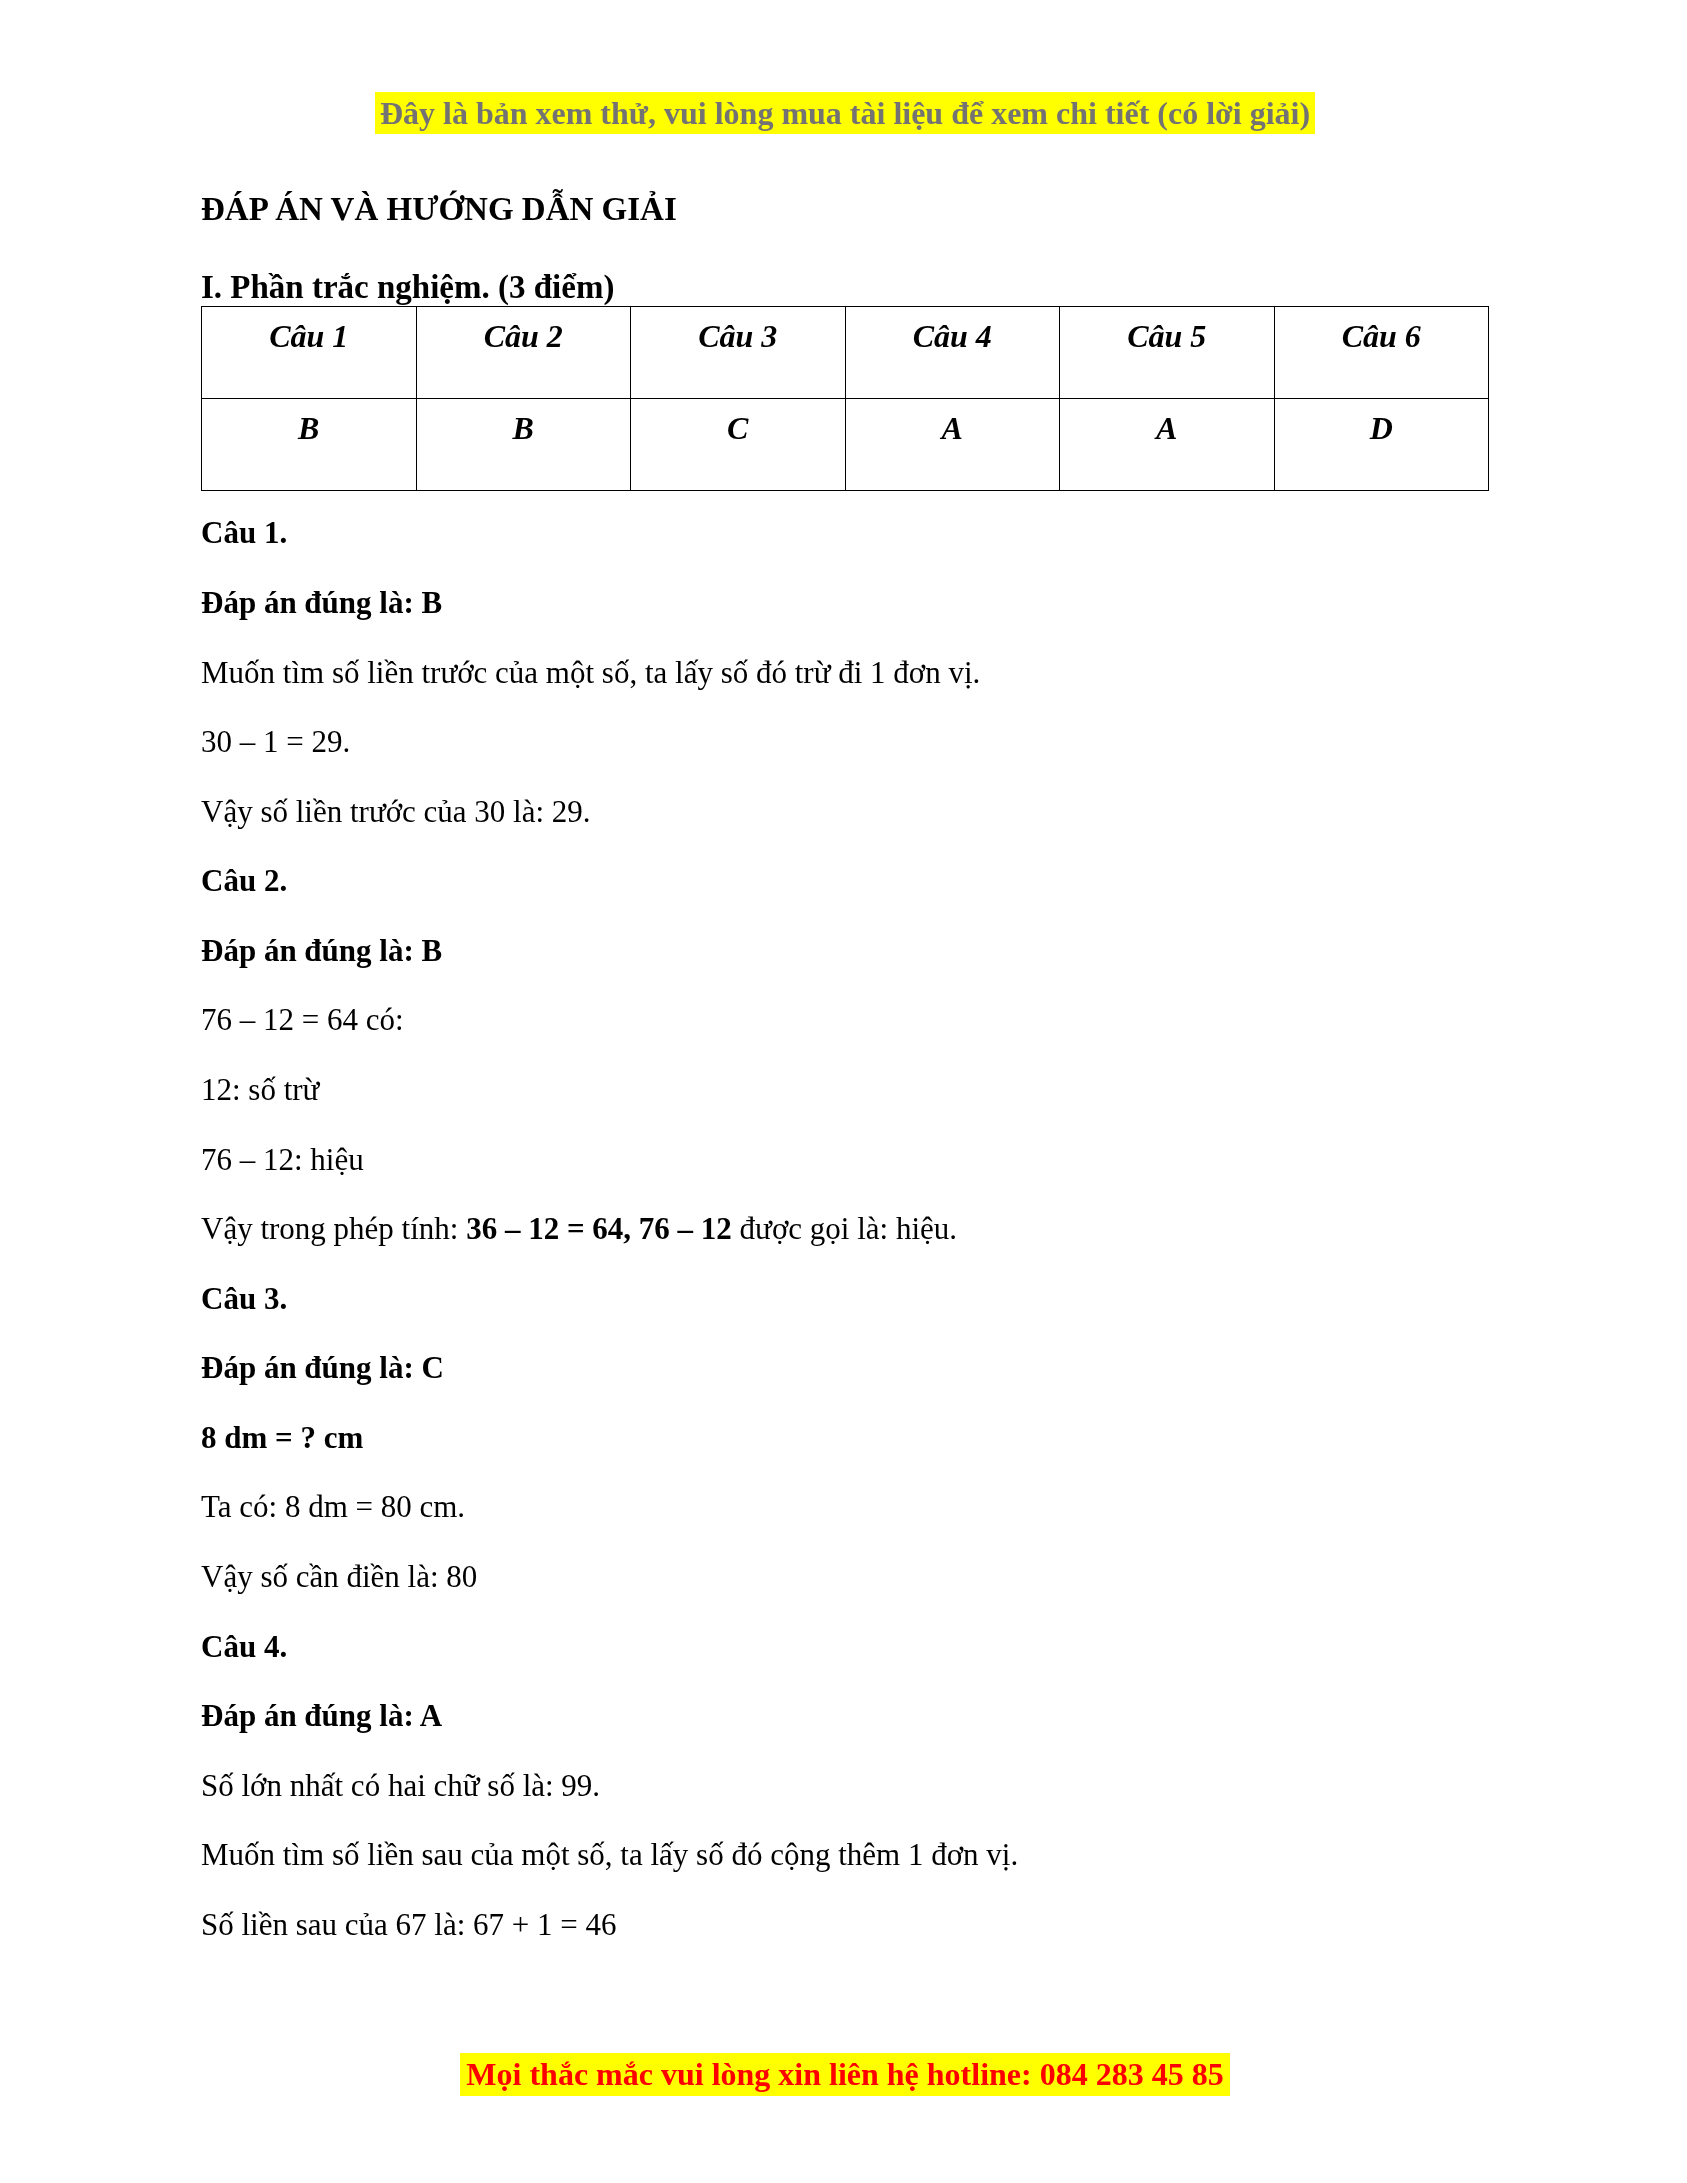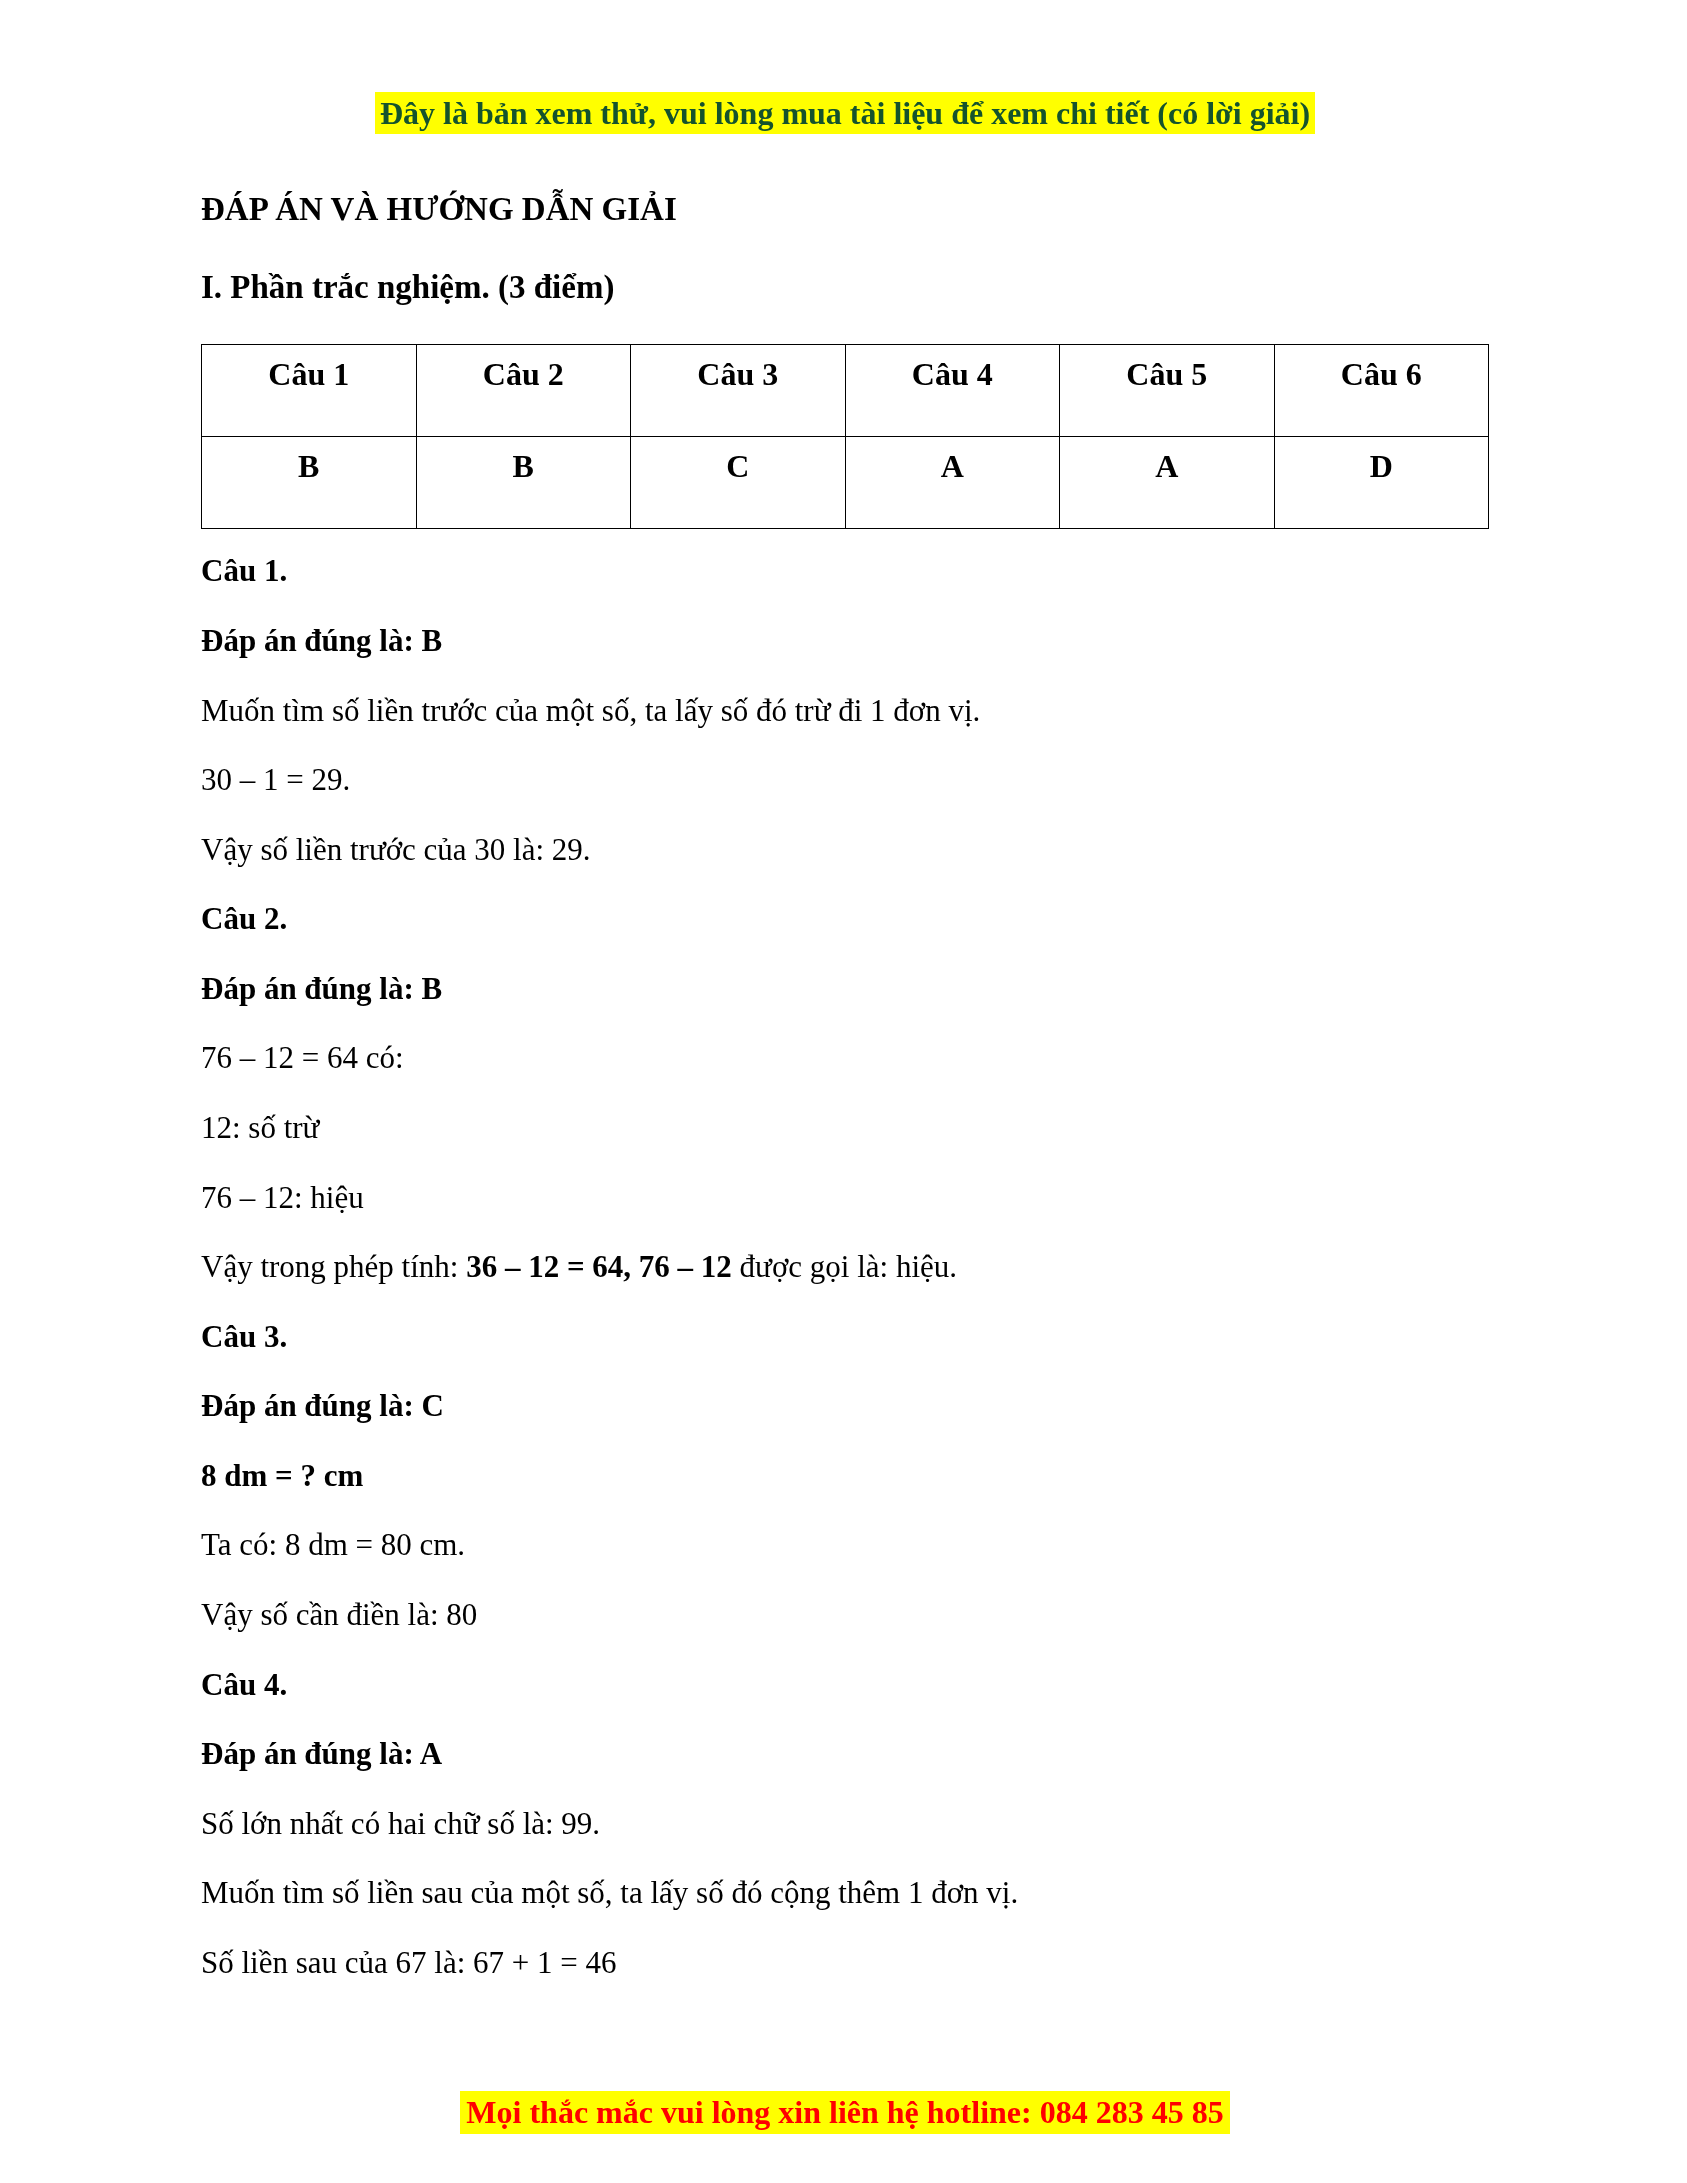"Đây là bản xem thử," .banner .hl { color: #14532d -> #737373 }
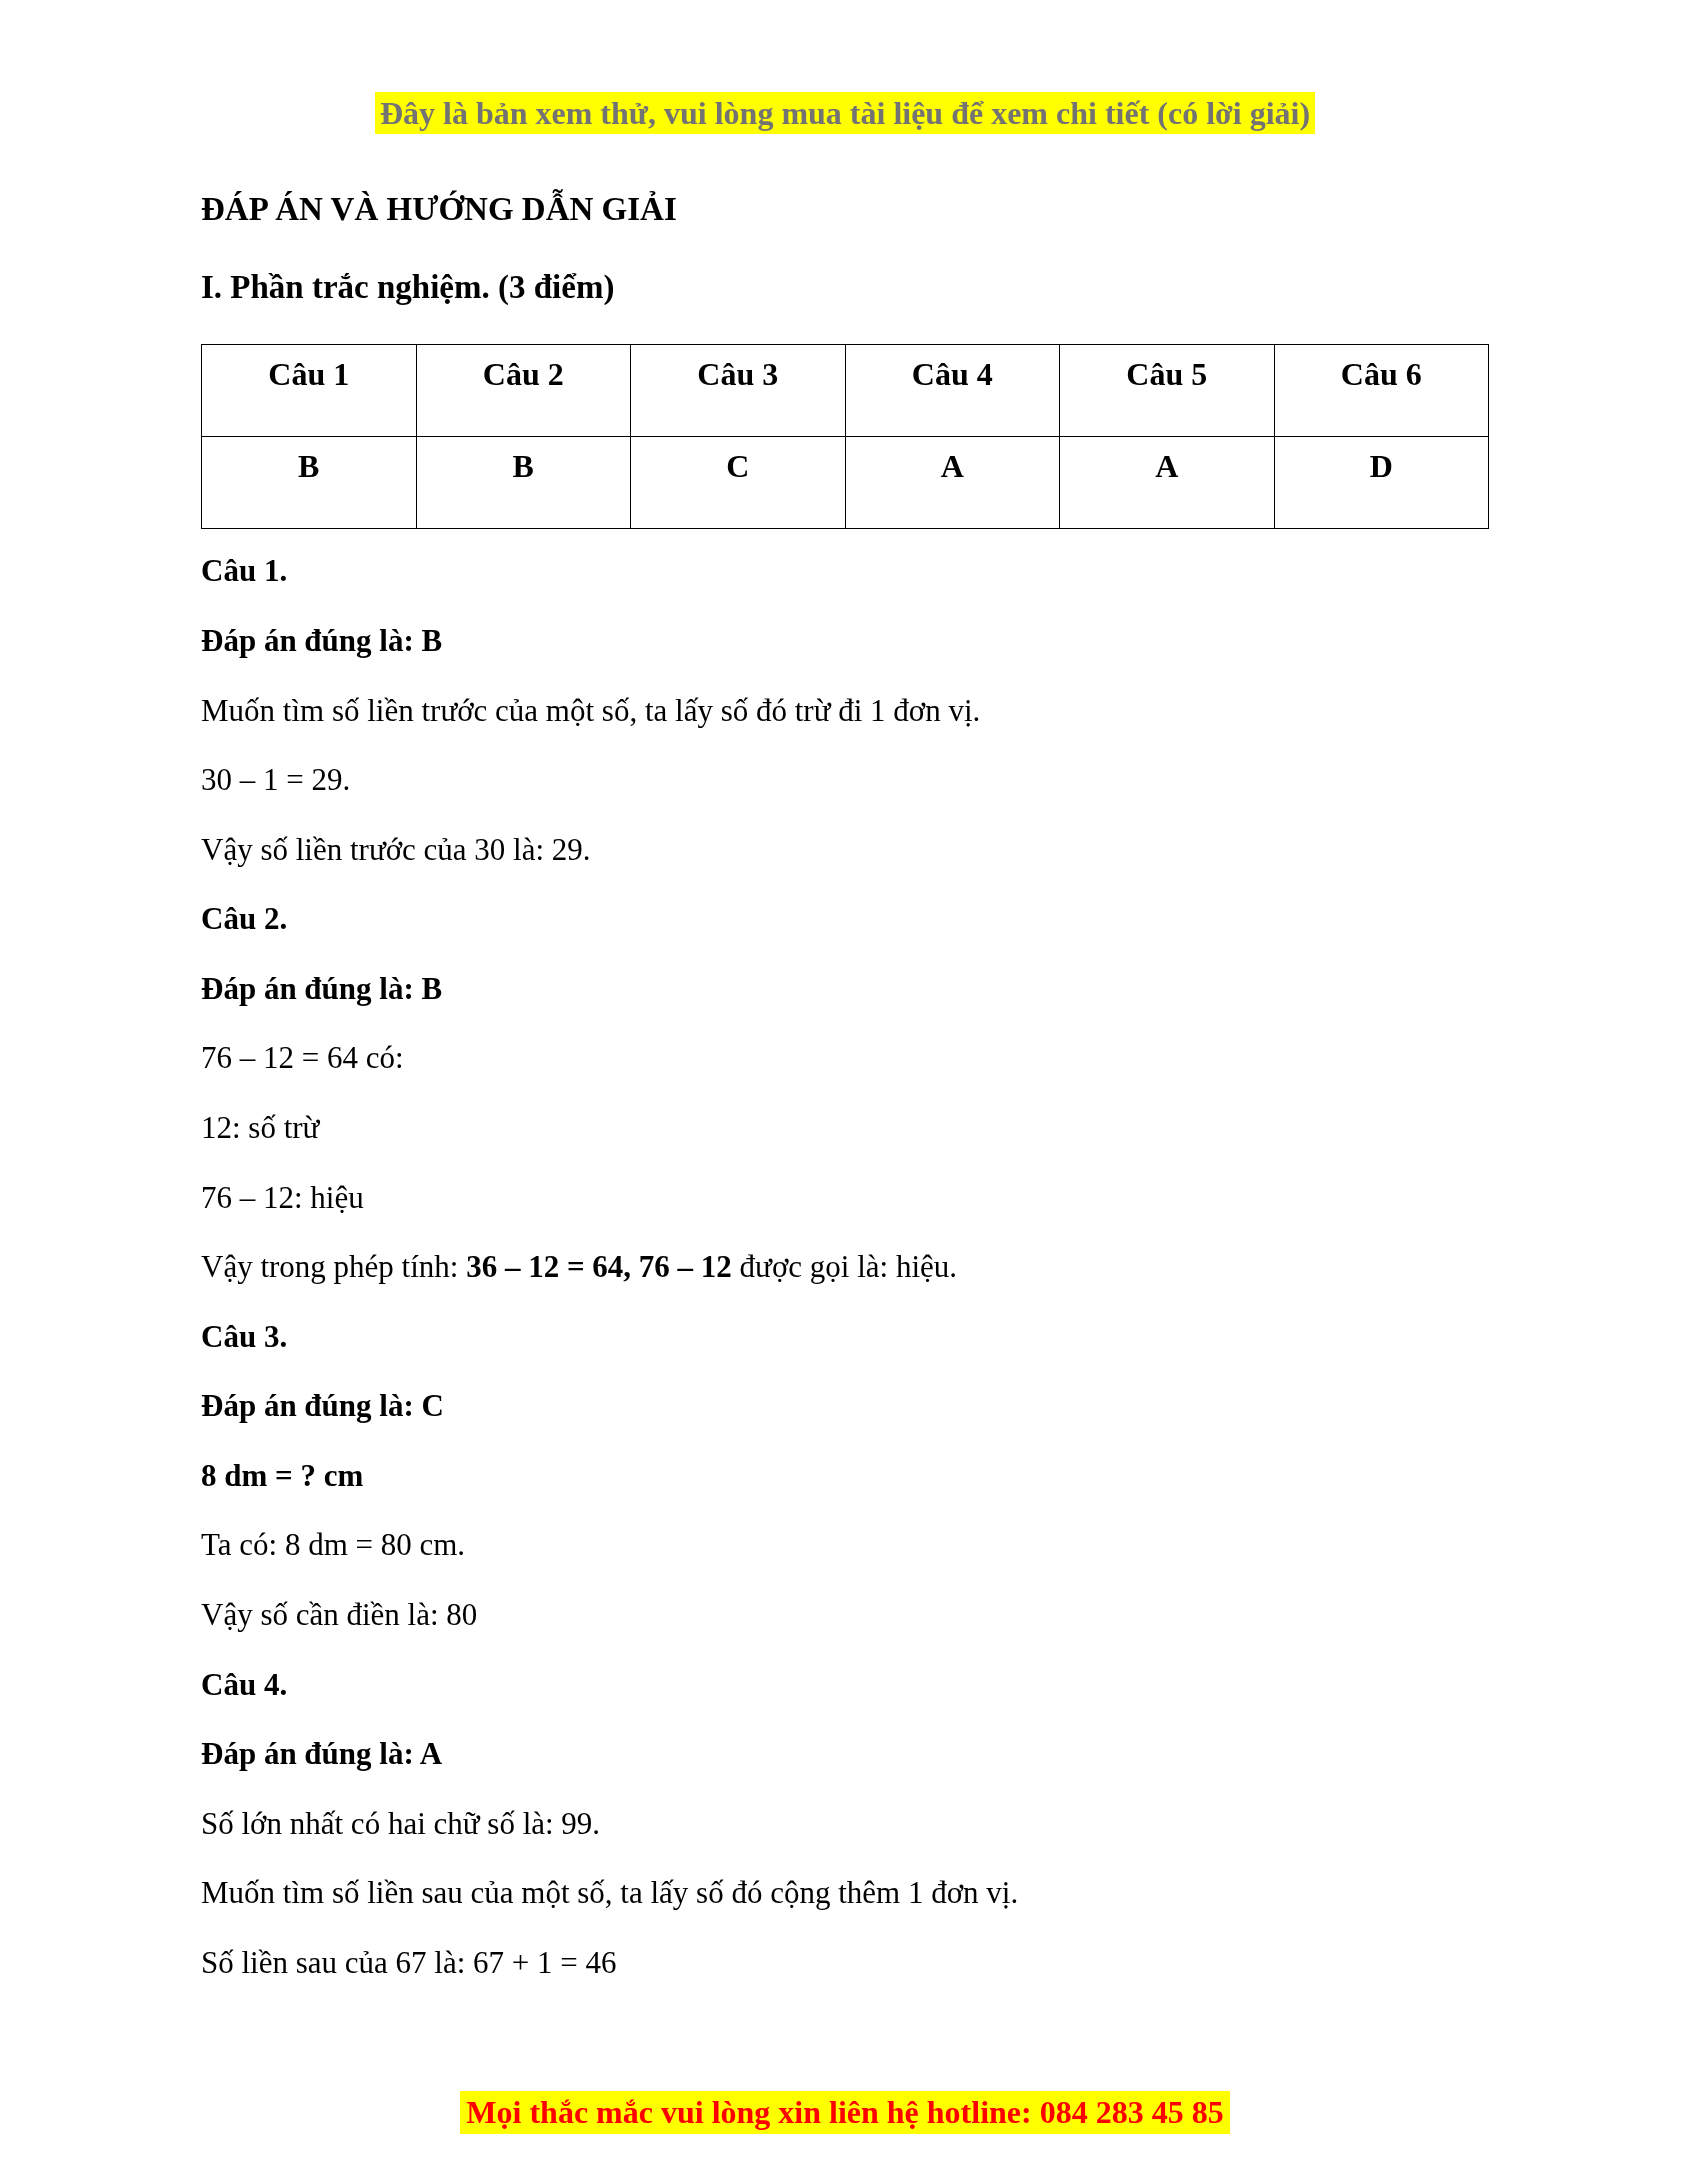"Câu 1" table.answers { font-style: none -> italic; margin-top: 38px -> none }
